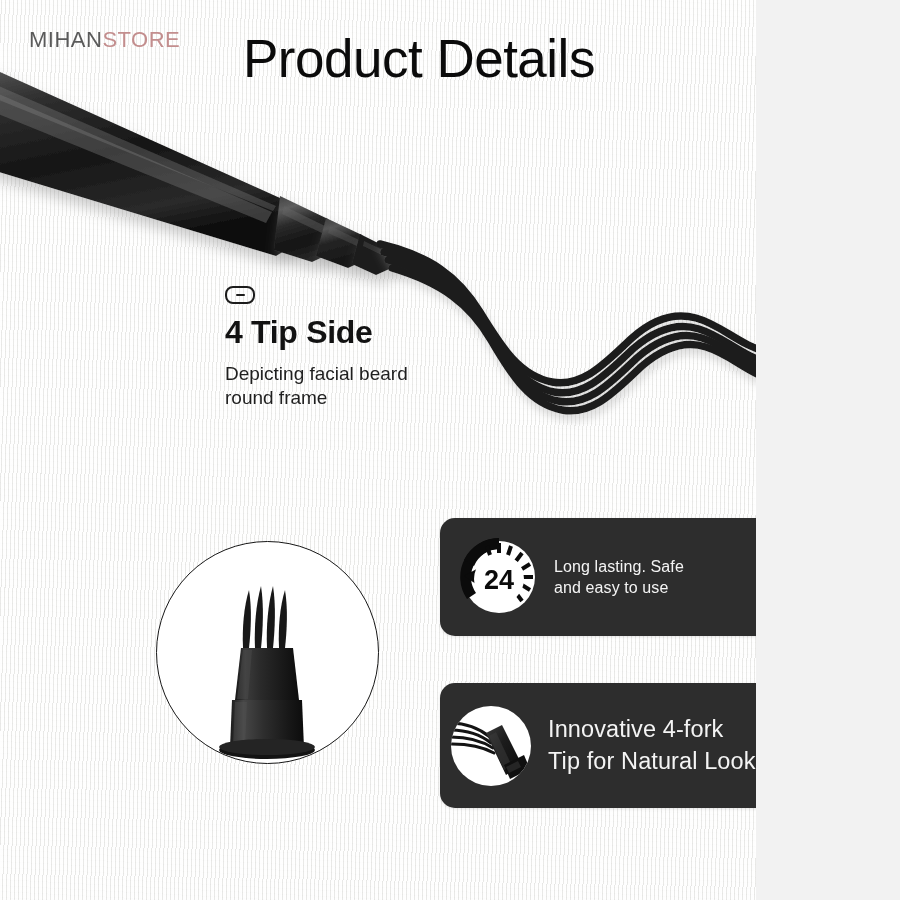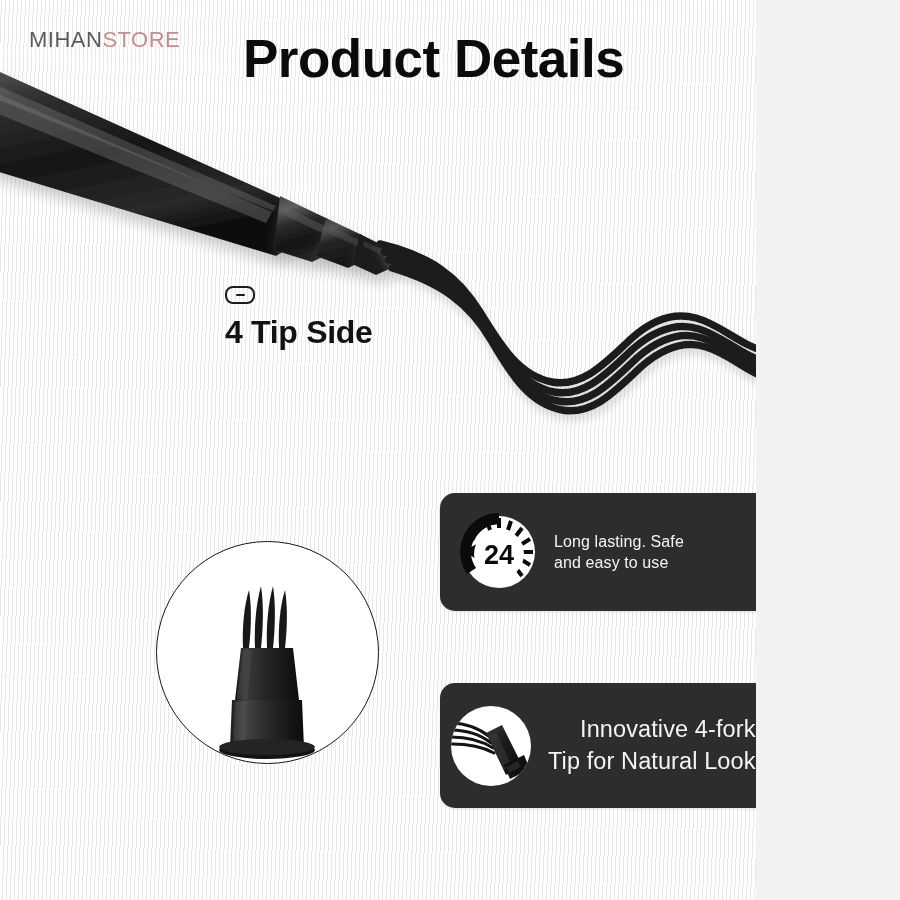"Product Details" .page-title { font-weight: 700 -> 400 }
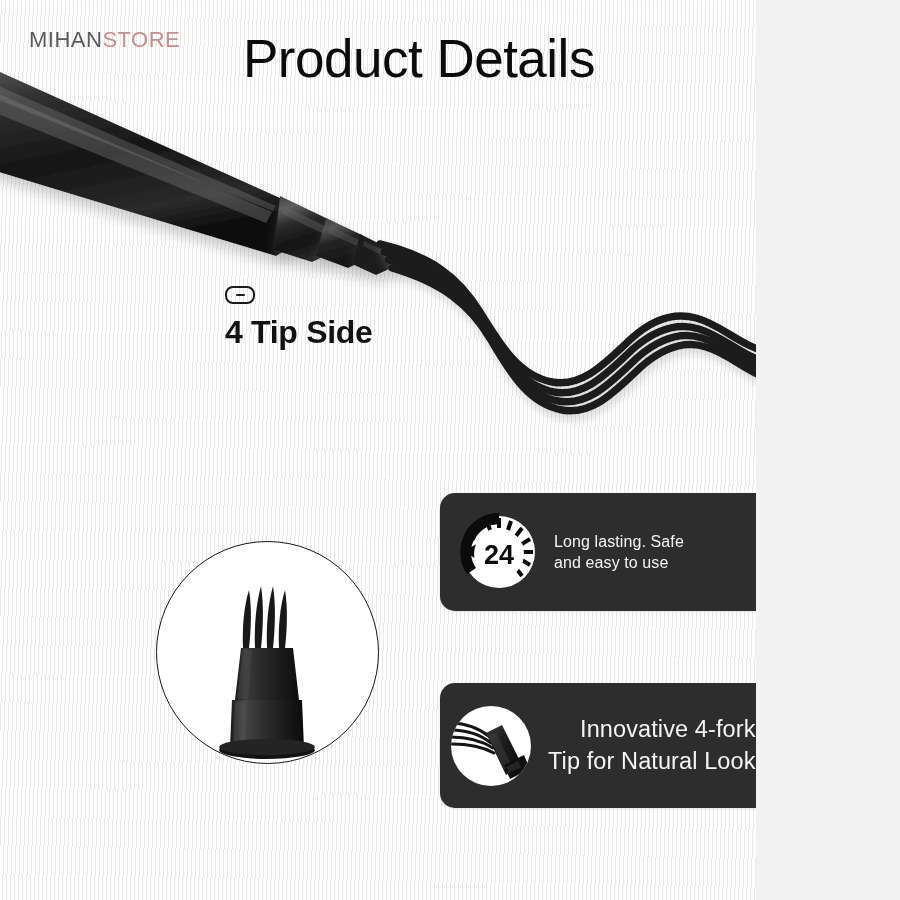"Depicting facial beard" div.callout-sub { html: none -> <div>Depicting facial beard round frame</div> }
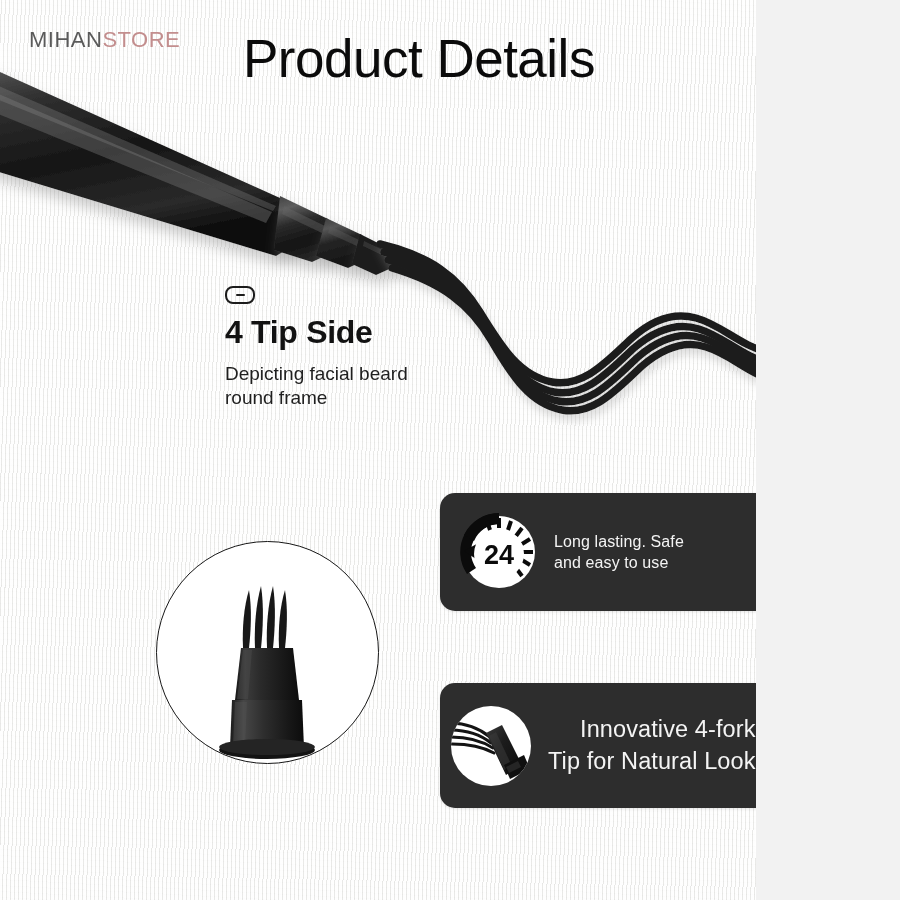"24" .feature-card.card-1 { top: 493px -> 518px }
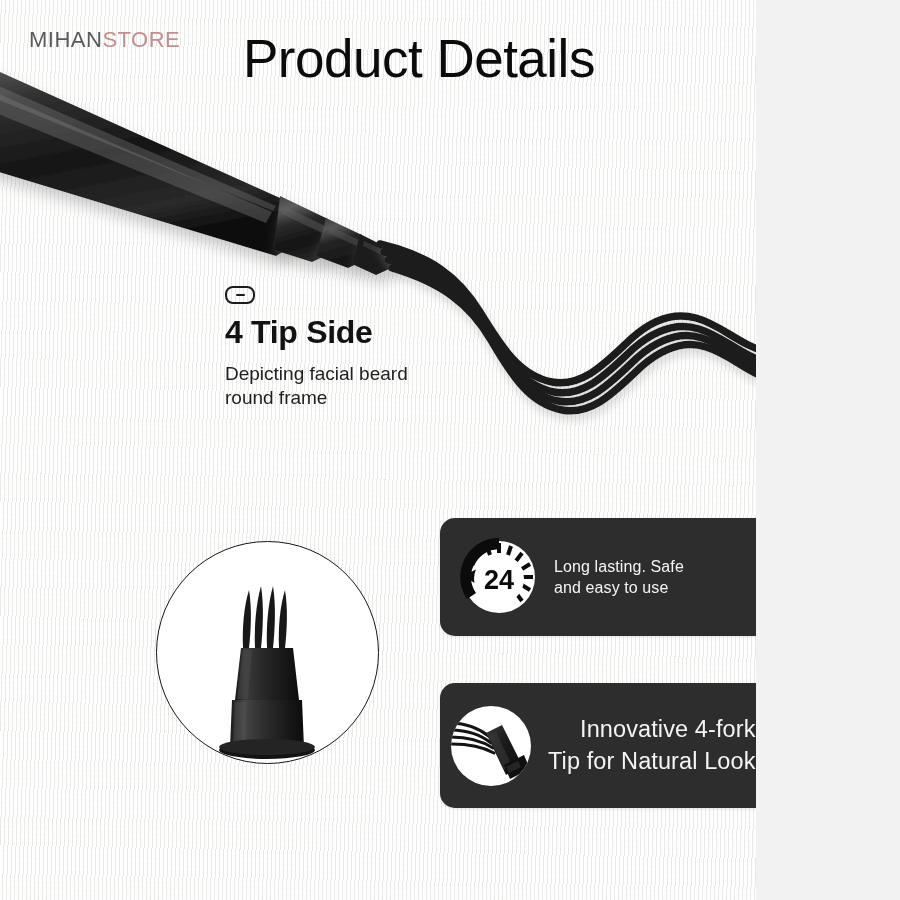"Innovative 4-fork" .feature-card.card-2 { text-align: right -> none }
